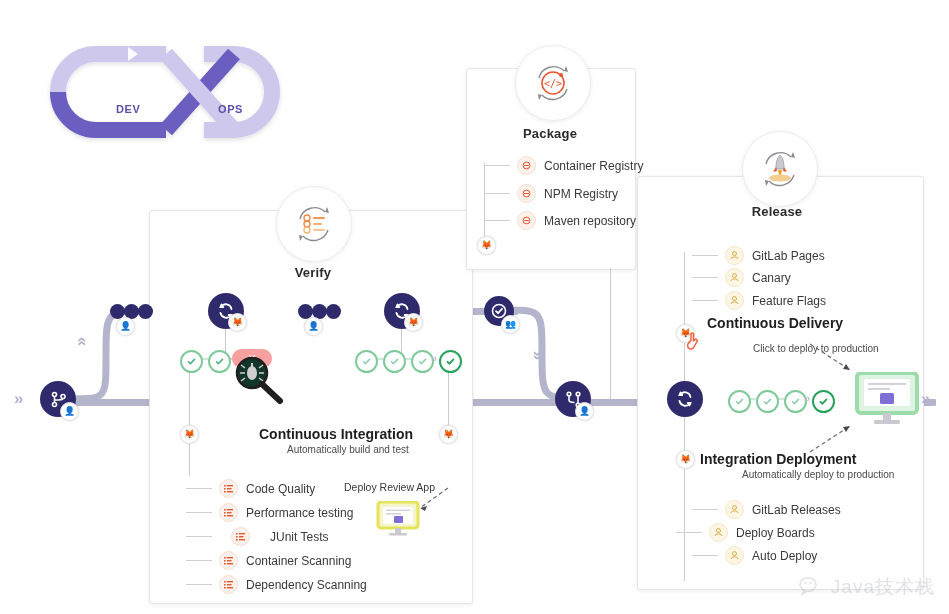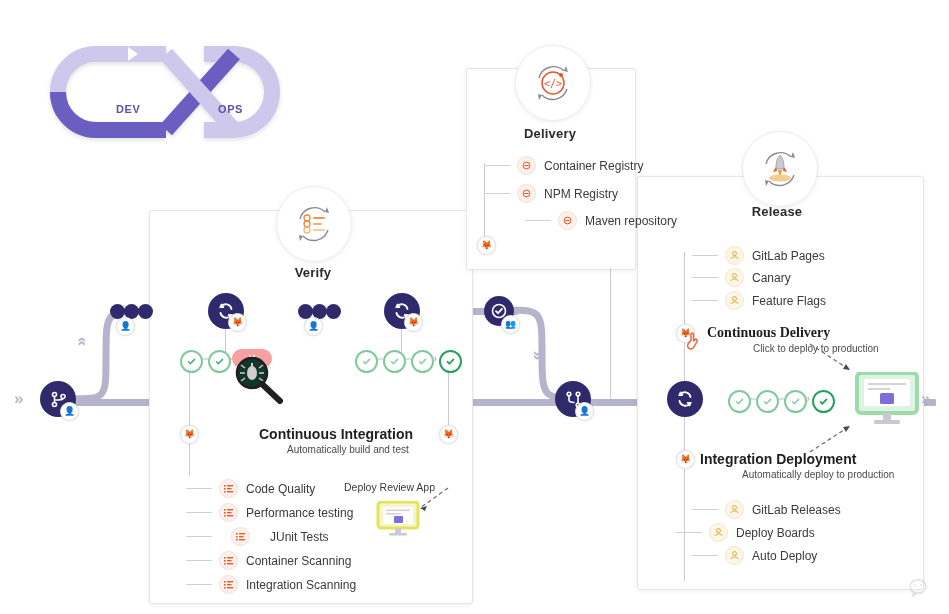"Delivery" div.stage-title { text: Delivery -> Package }
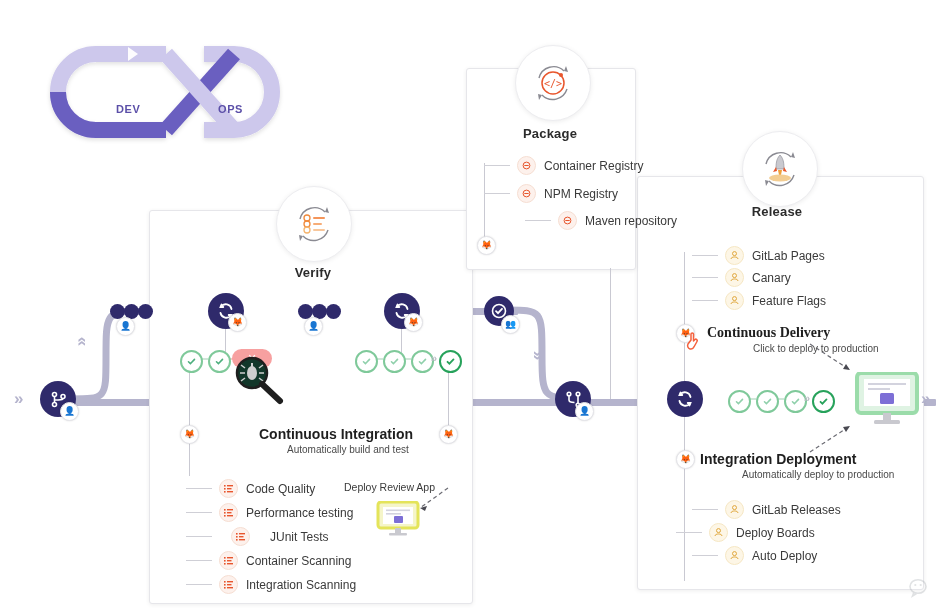"Maven repository" div.lrow { margin-left: 41px -> none }
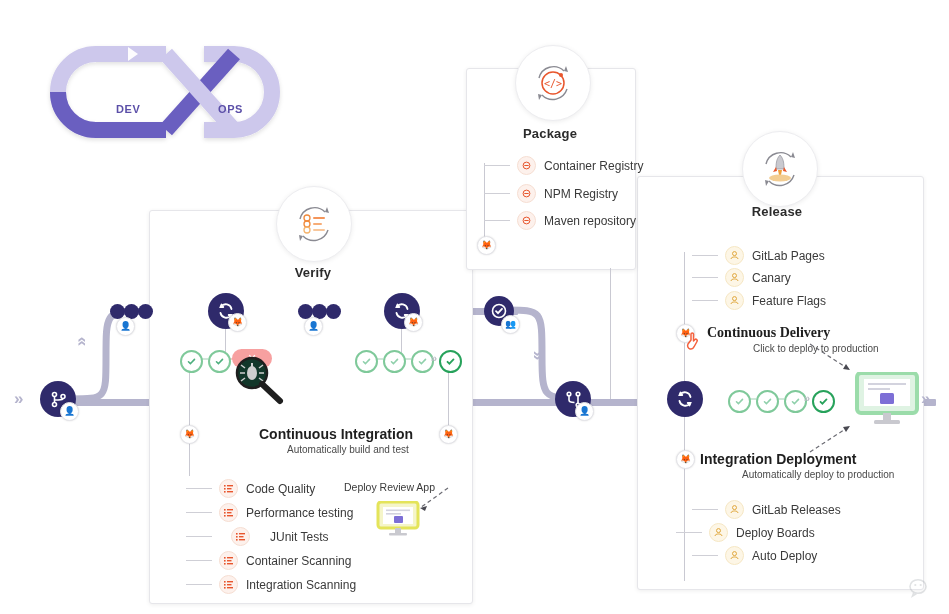"Continuous Delivery" div.sec-h { font-family: Liberation Serif, serif -> none; top: 325px -> 315px }
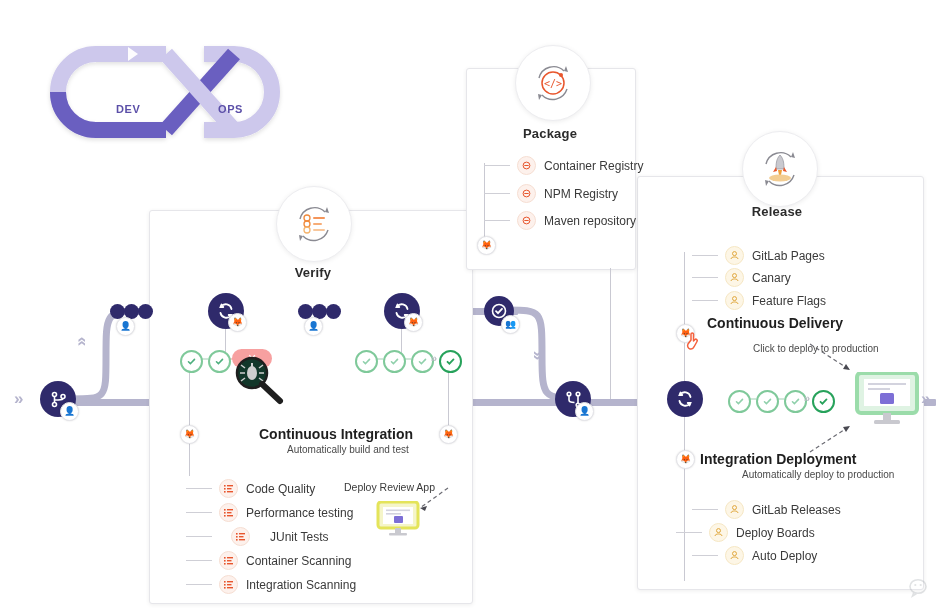"Integration Scanning" span.ltext { text: Integration -> Dependency }
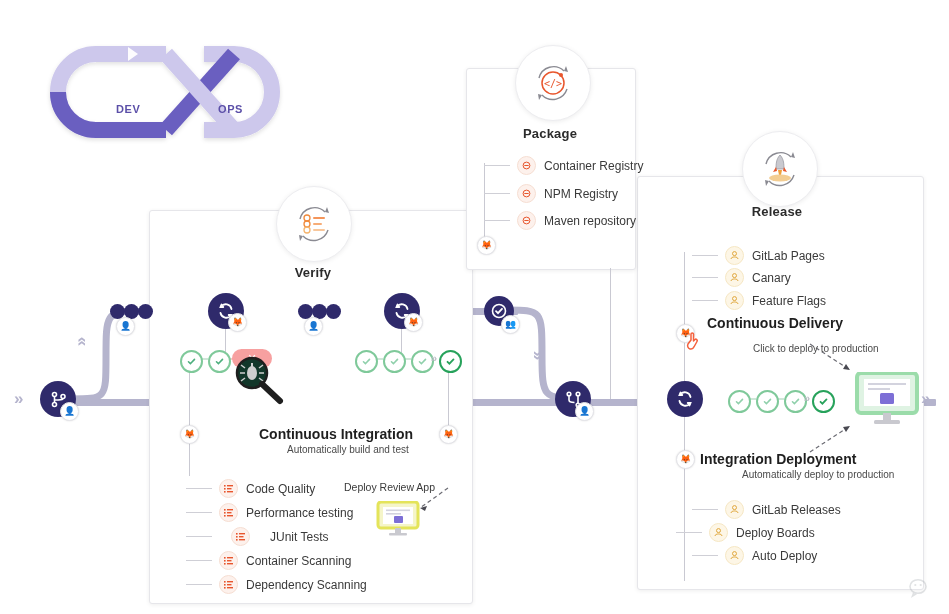"Java技术栈" span.wm-txt { html: none -> <span>Java技术栈</span> }
